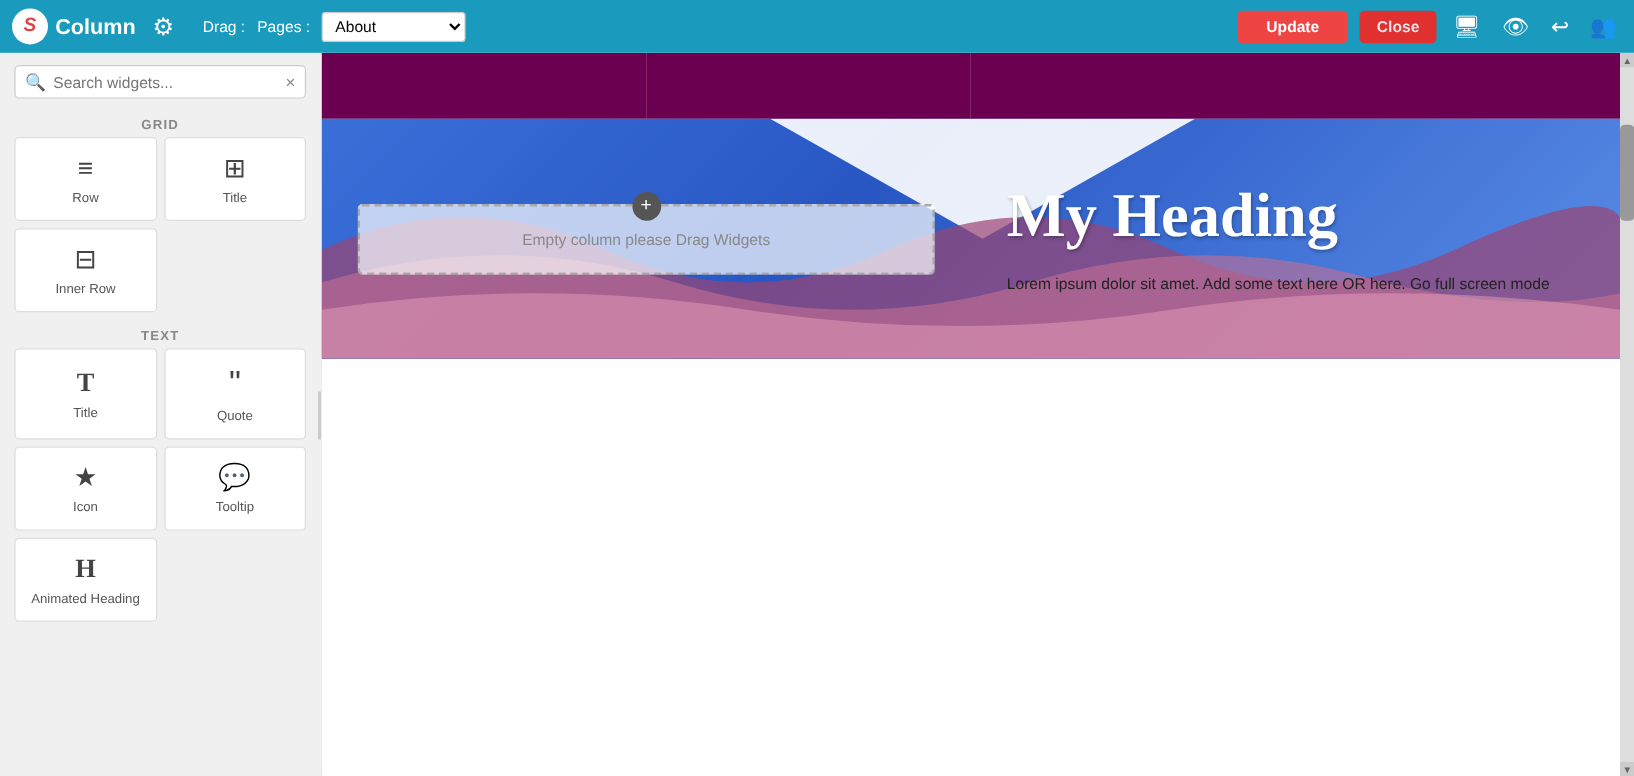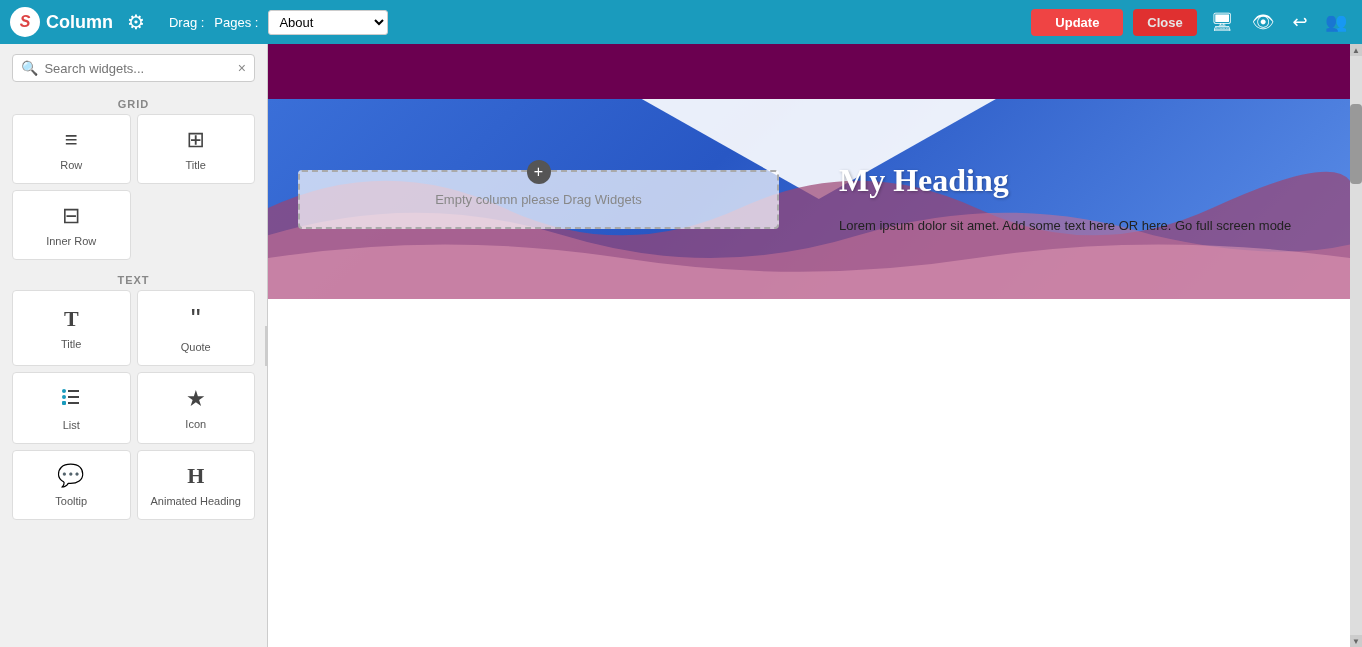"My Heading" .hero-heading { font-size: 32px -> 52px }
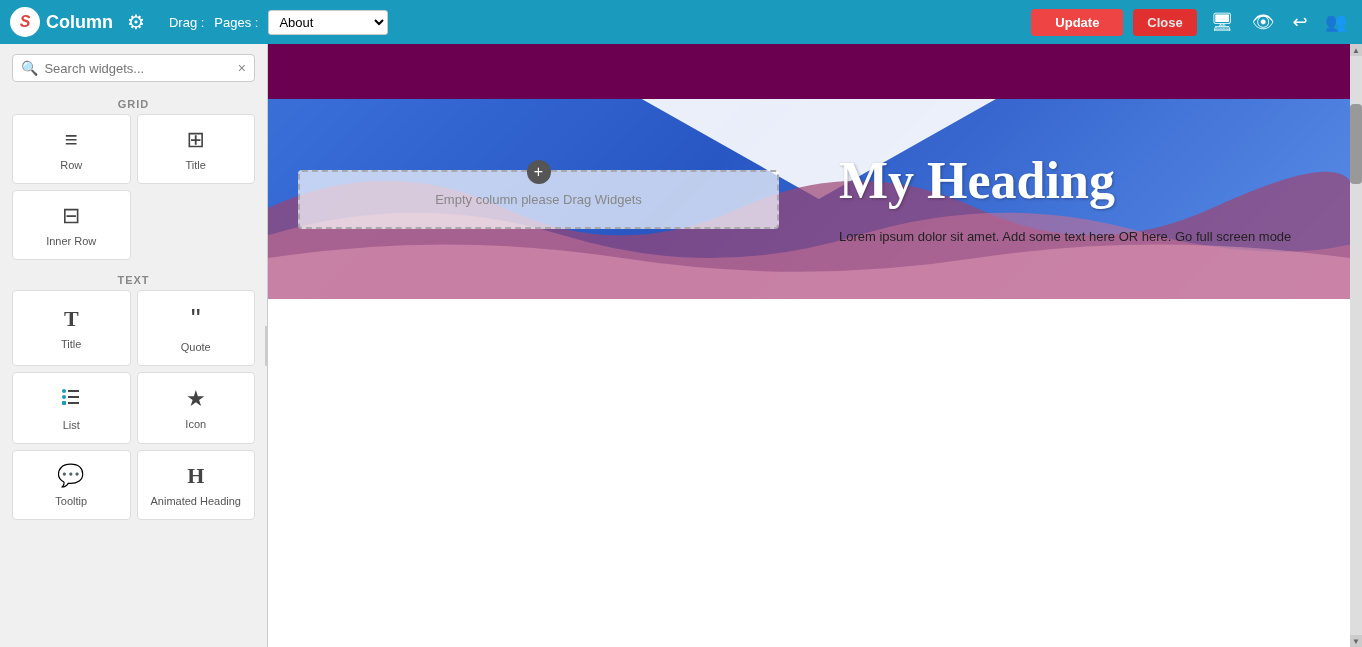"List" div.widget-item { html: <div> <span> <svg> <circle></circle> <line></line> <circle></circle> <line></line> <rect></rect> <line></line> </svg> </span> <span>List</span> </div> -> none }
